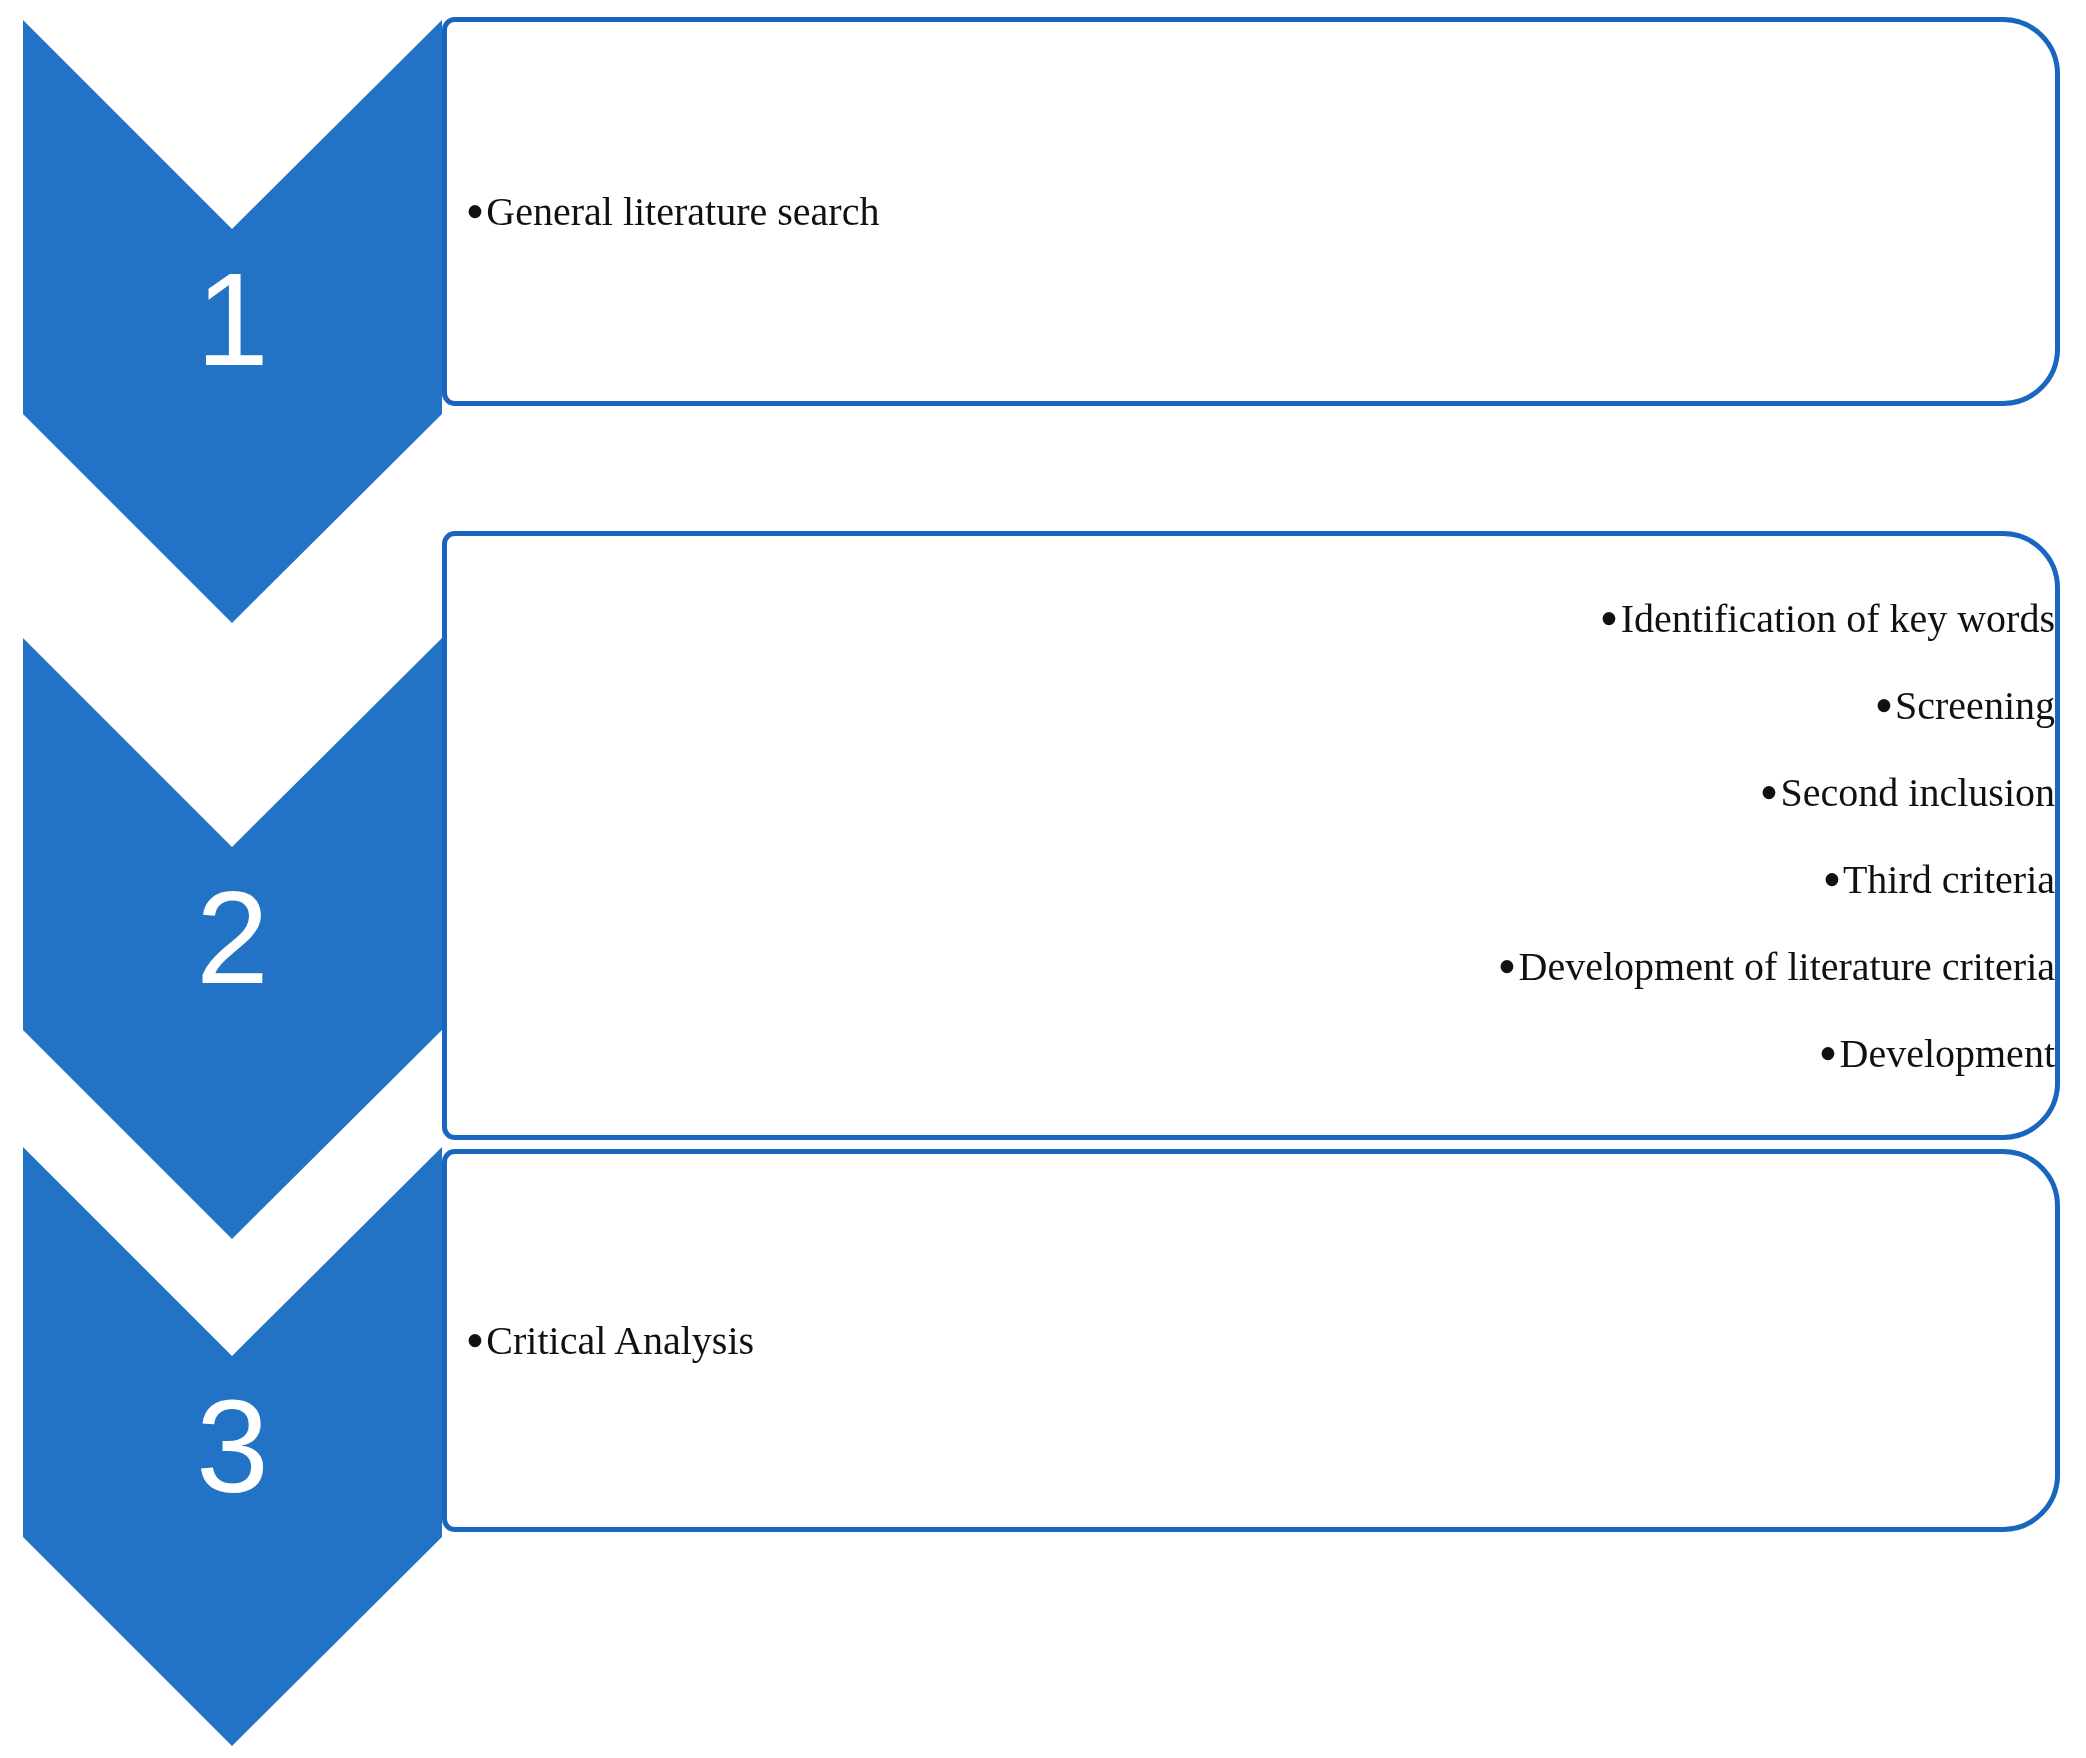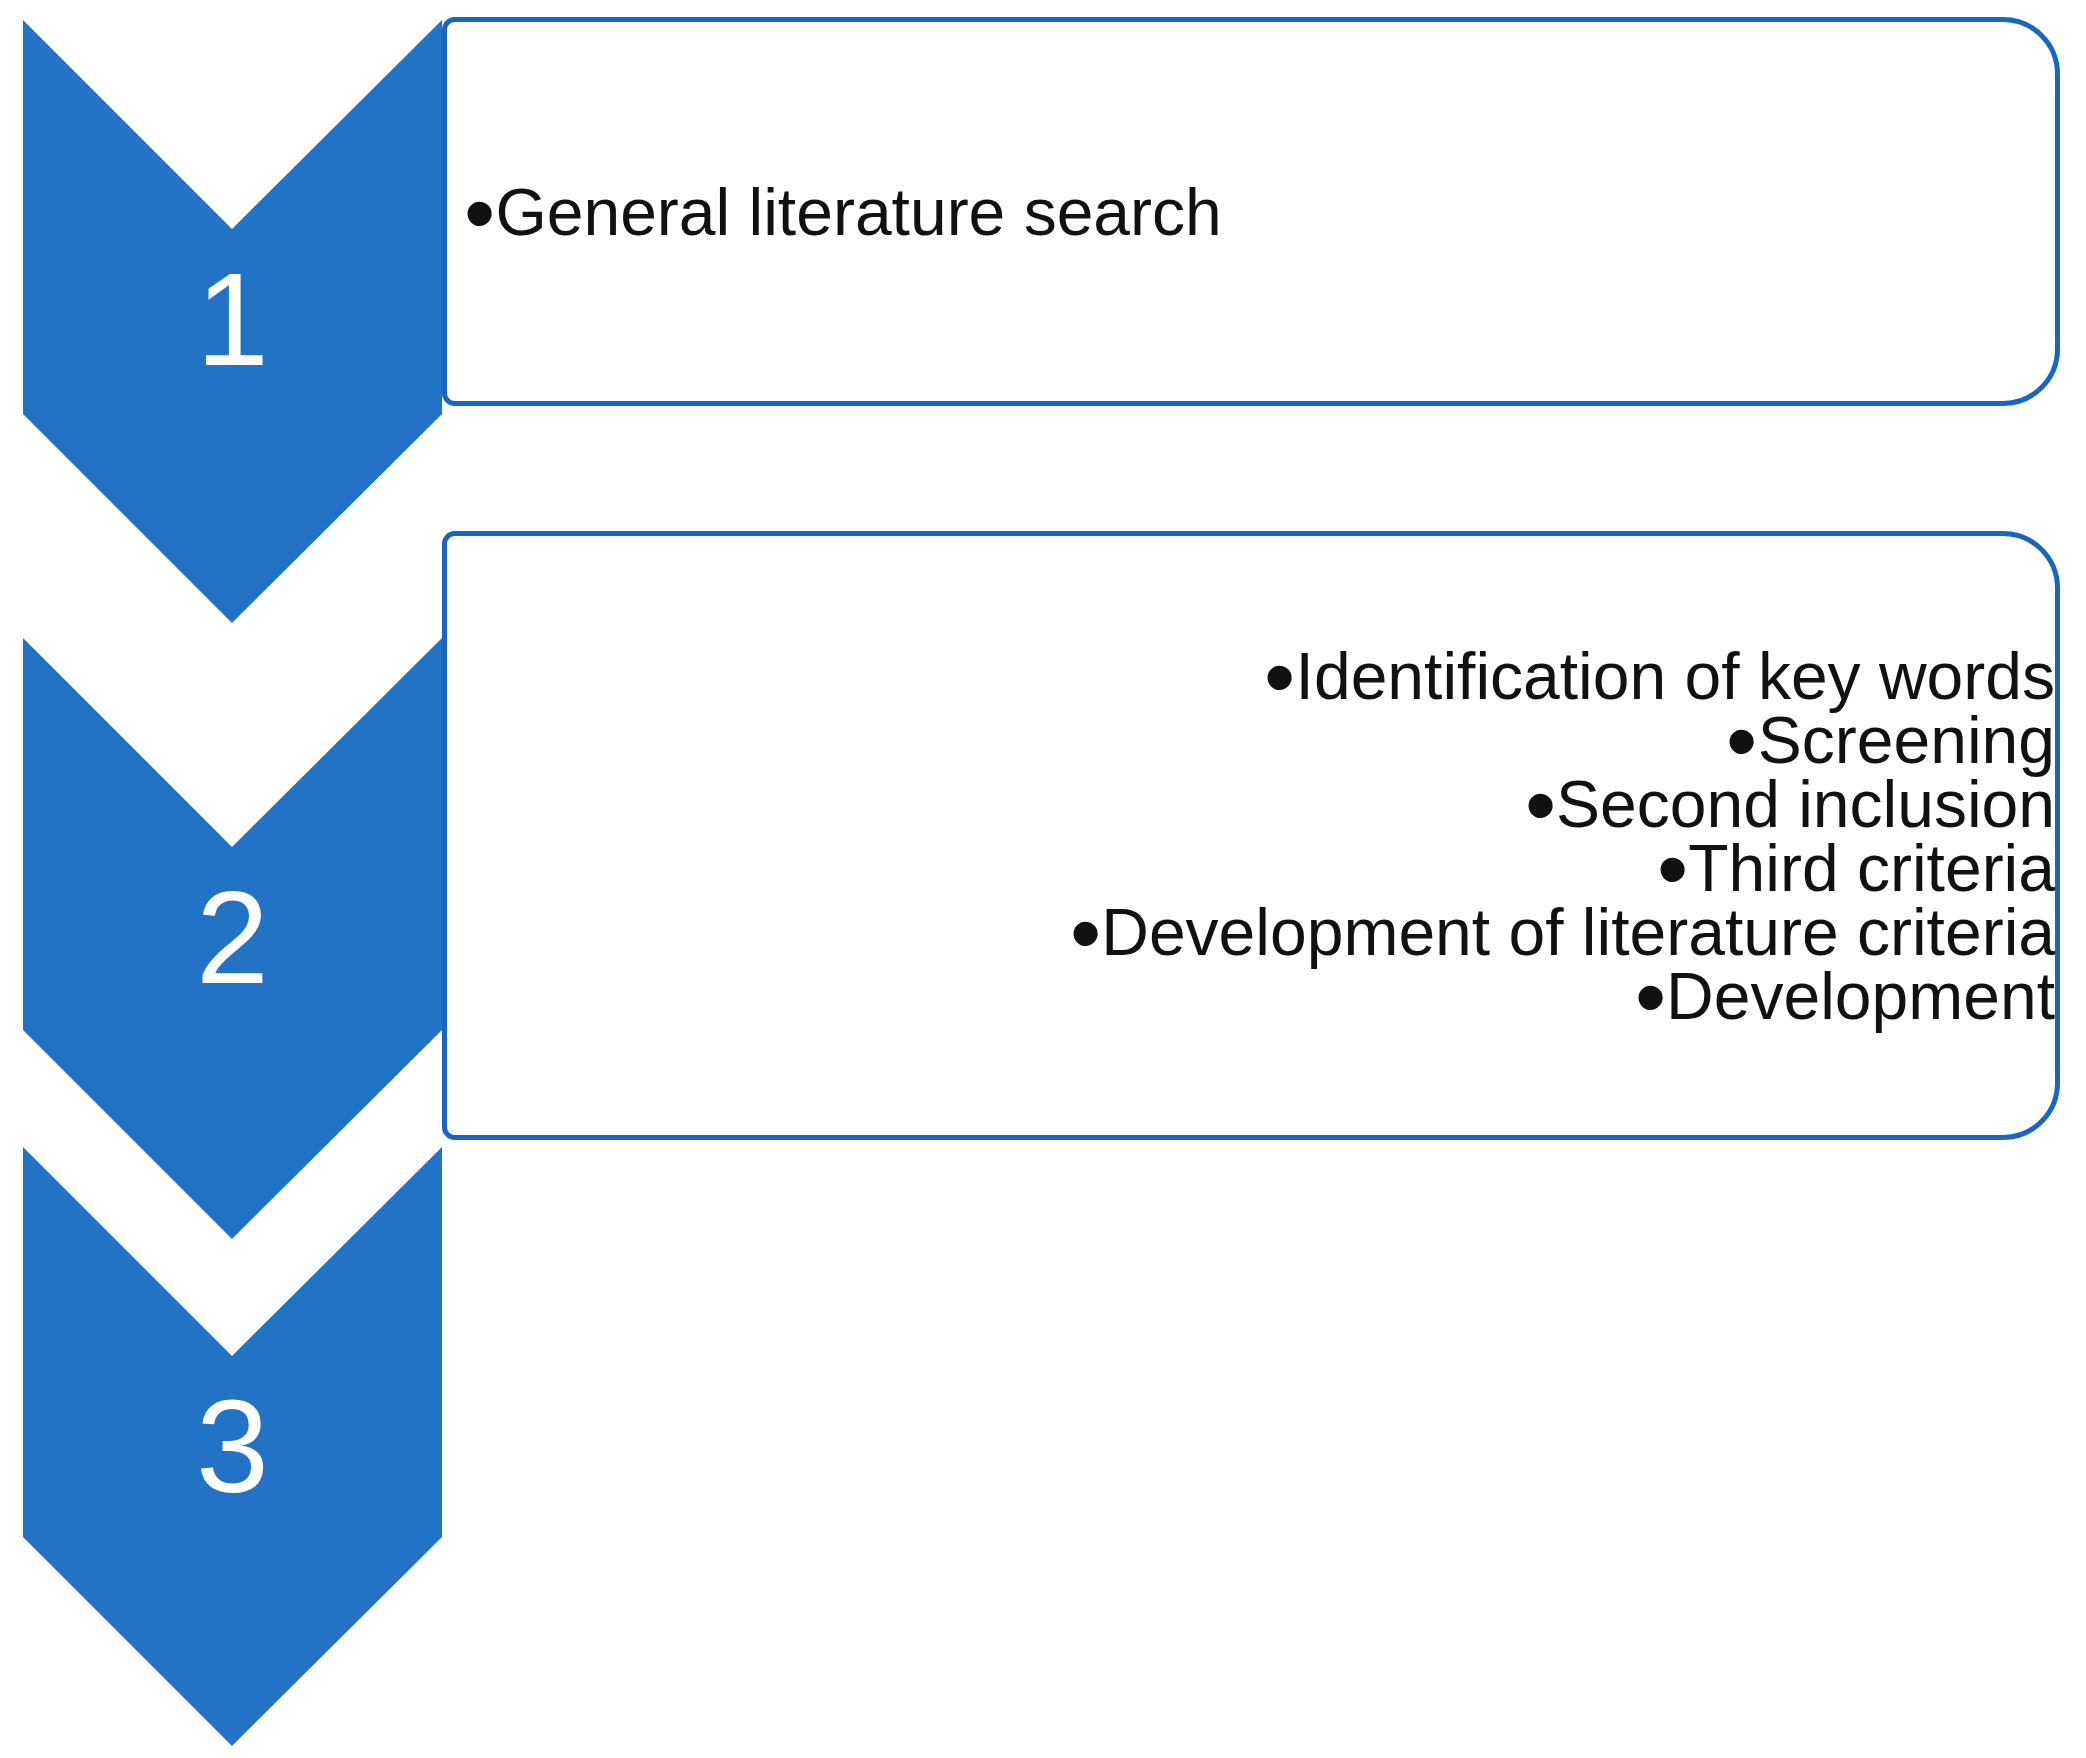"•General literature search" .line { font-family: Liberation Sans, sans-serif -> Liberation Serif, serif; font-size: 66px -> 40px; line-height: 64px -> 87px }
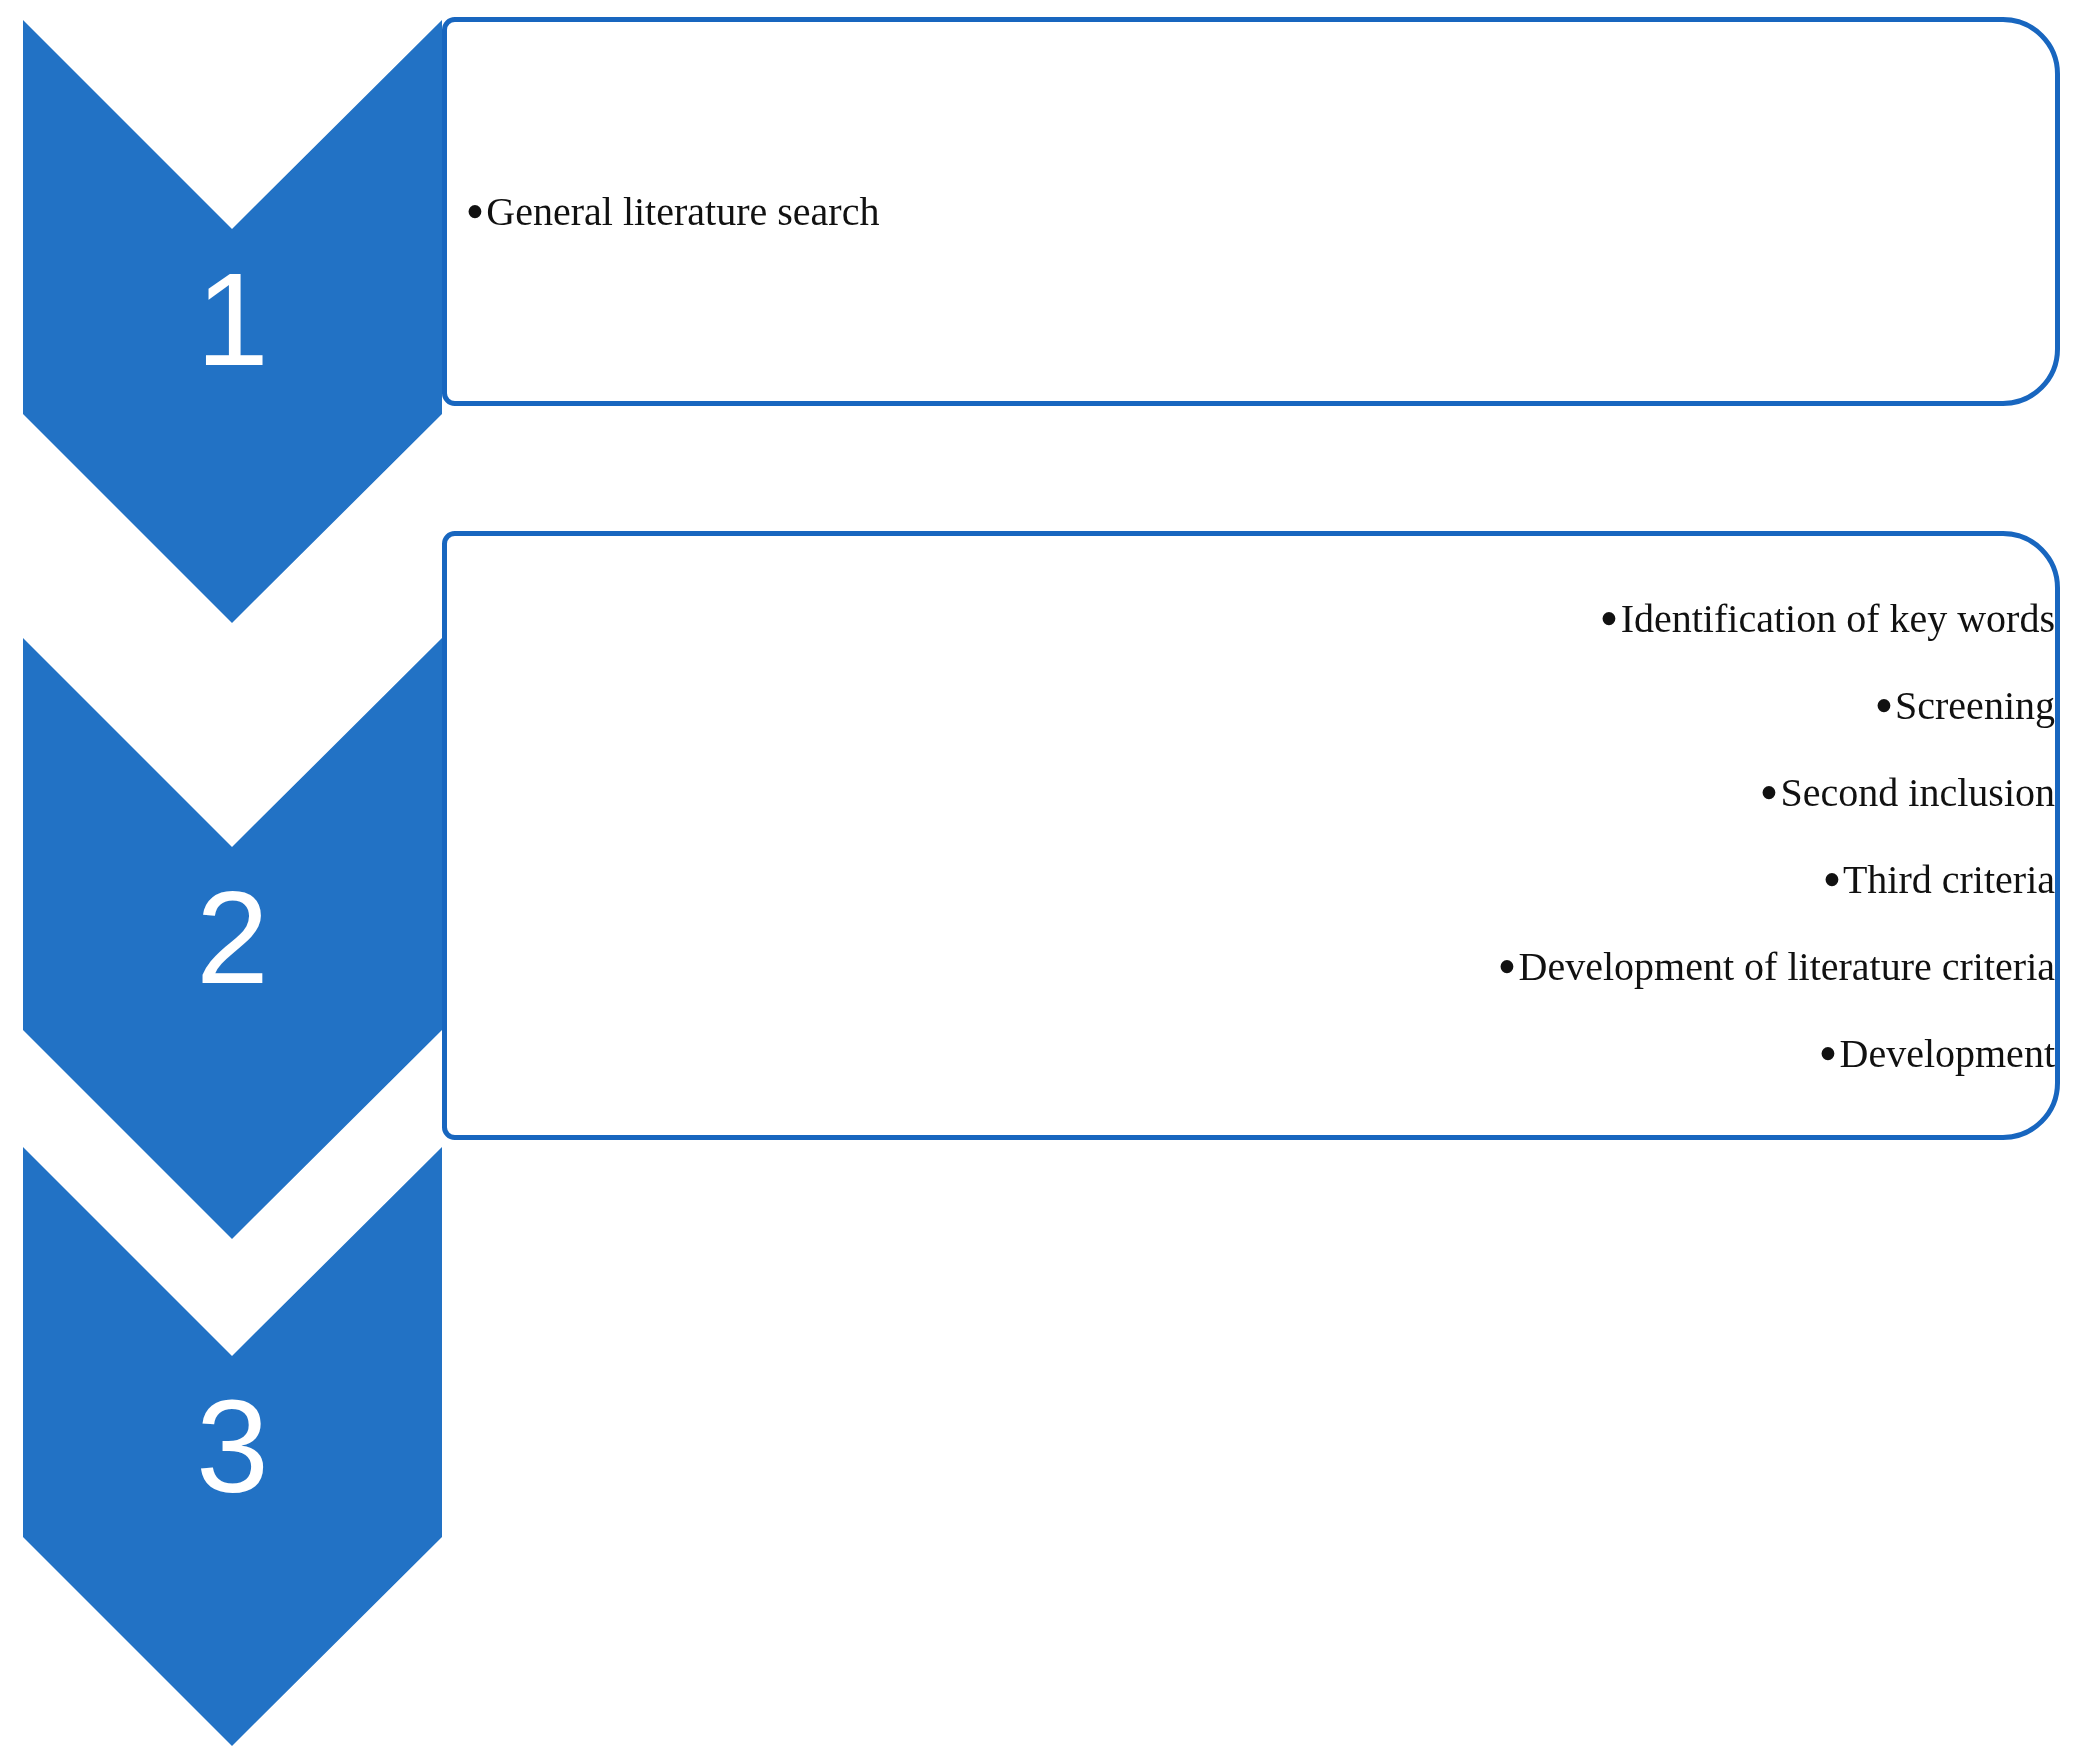"•Critical Analysis" div.box { html: none -> <div> <div><span>•</span><span>Critical Analysis</span></div> </div> }
